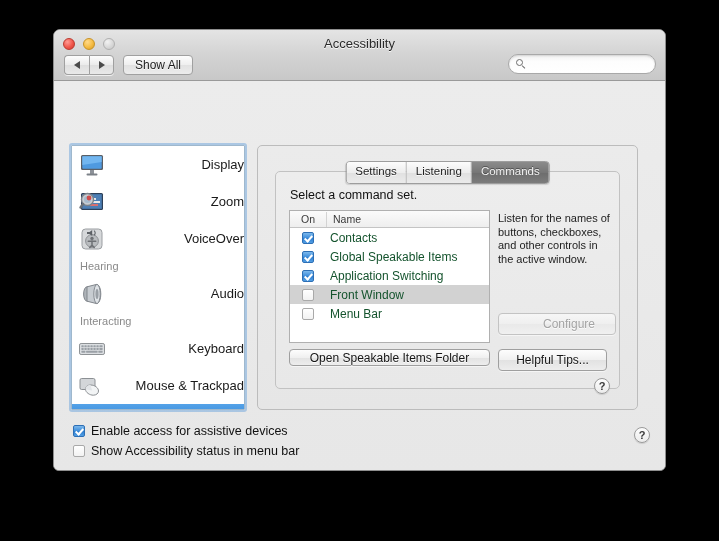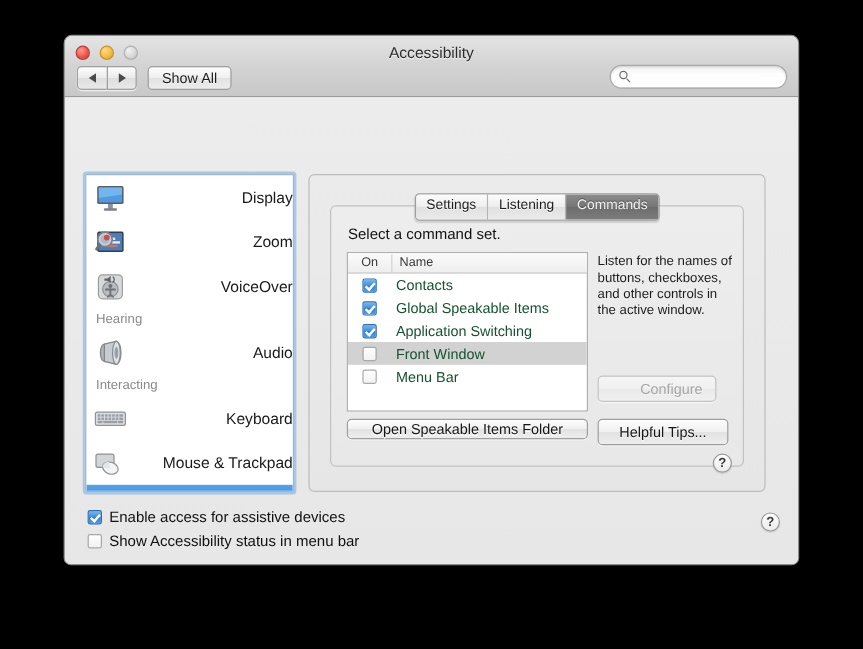"Configure" .btn-configure { width: 99px -> 118px }
